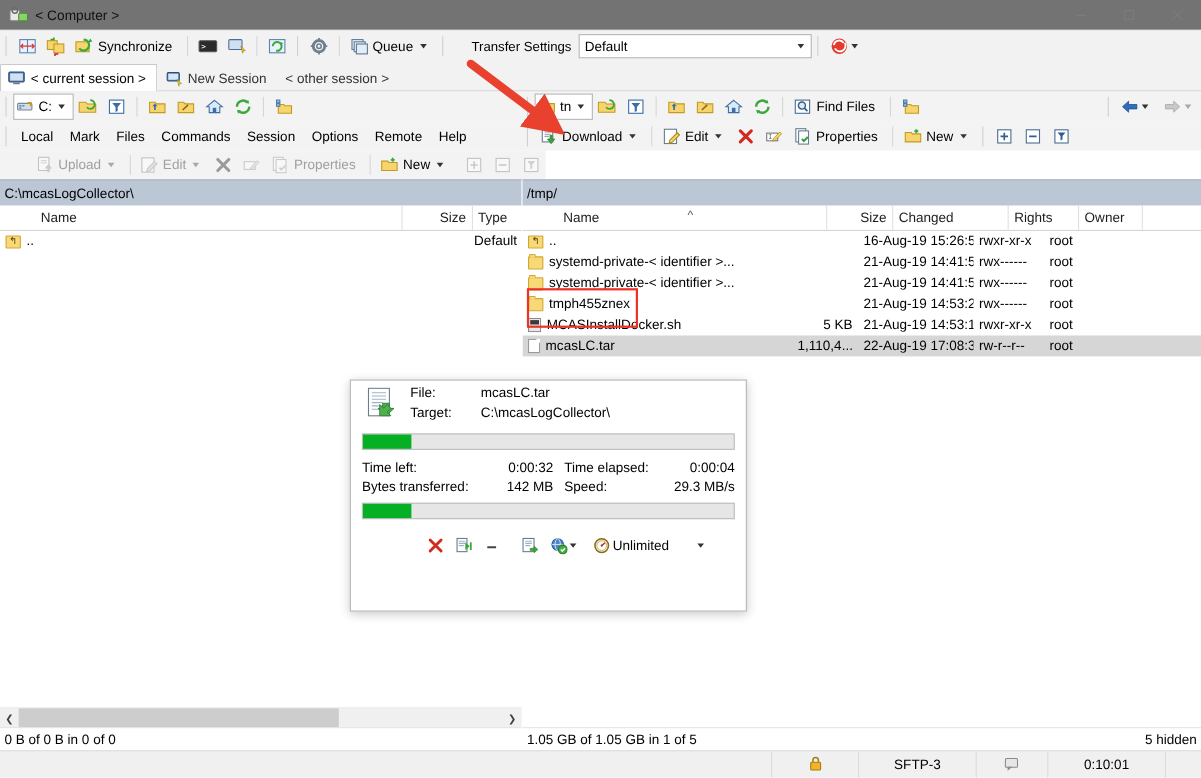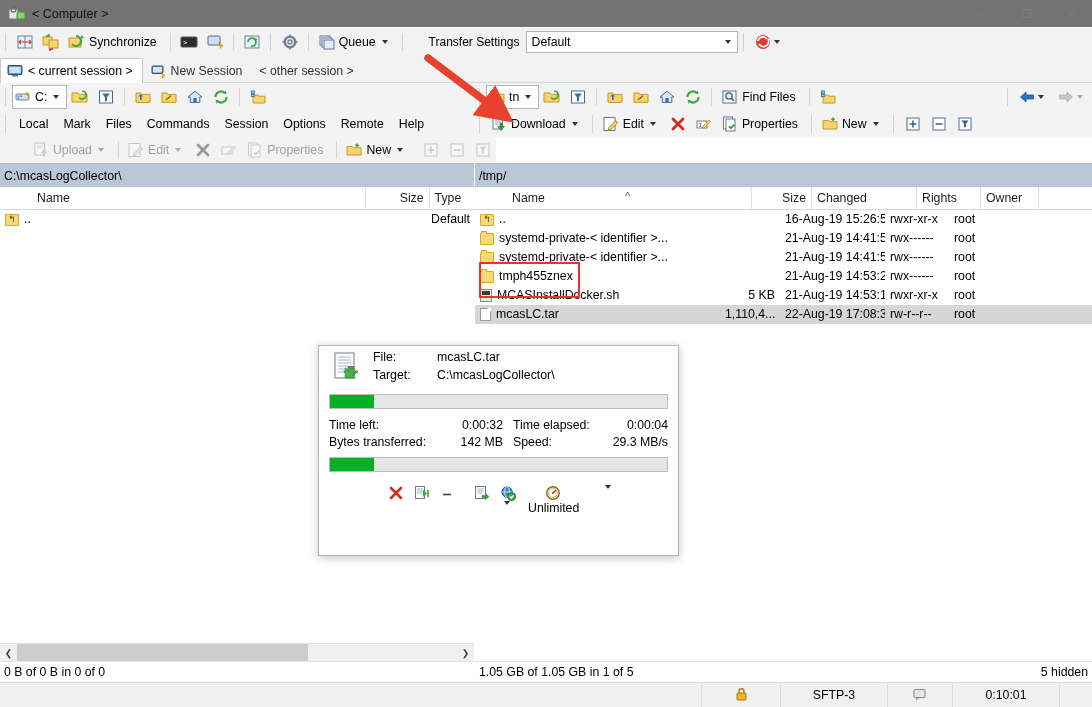"Unlimited" .dlg-tools .tbtn2 { flex-direction: column -> none }
